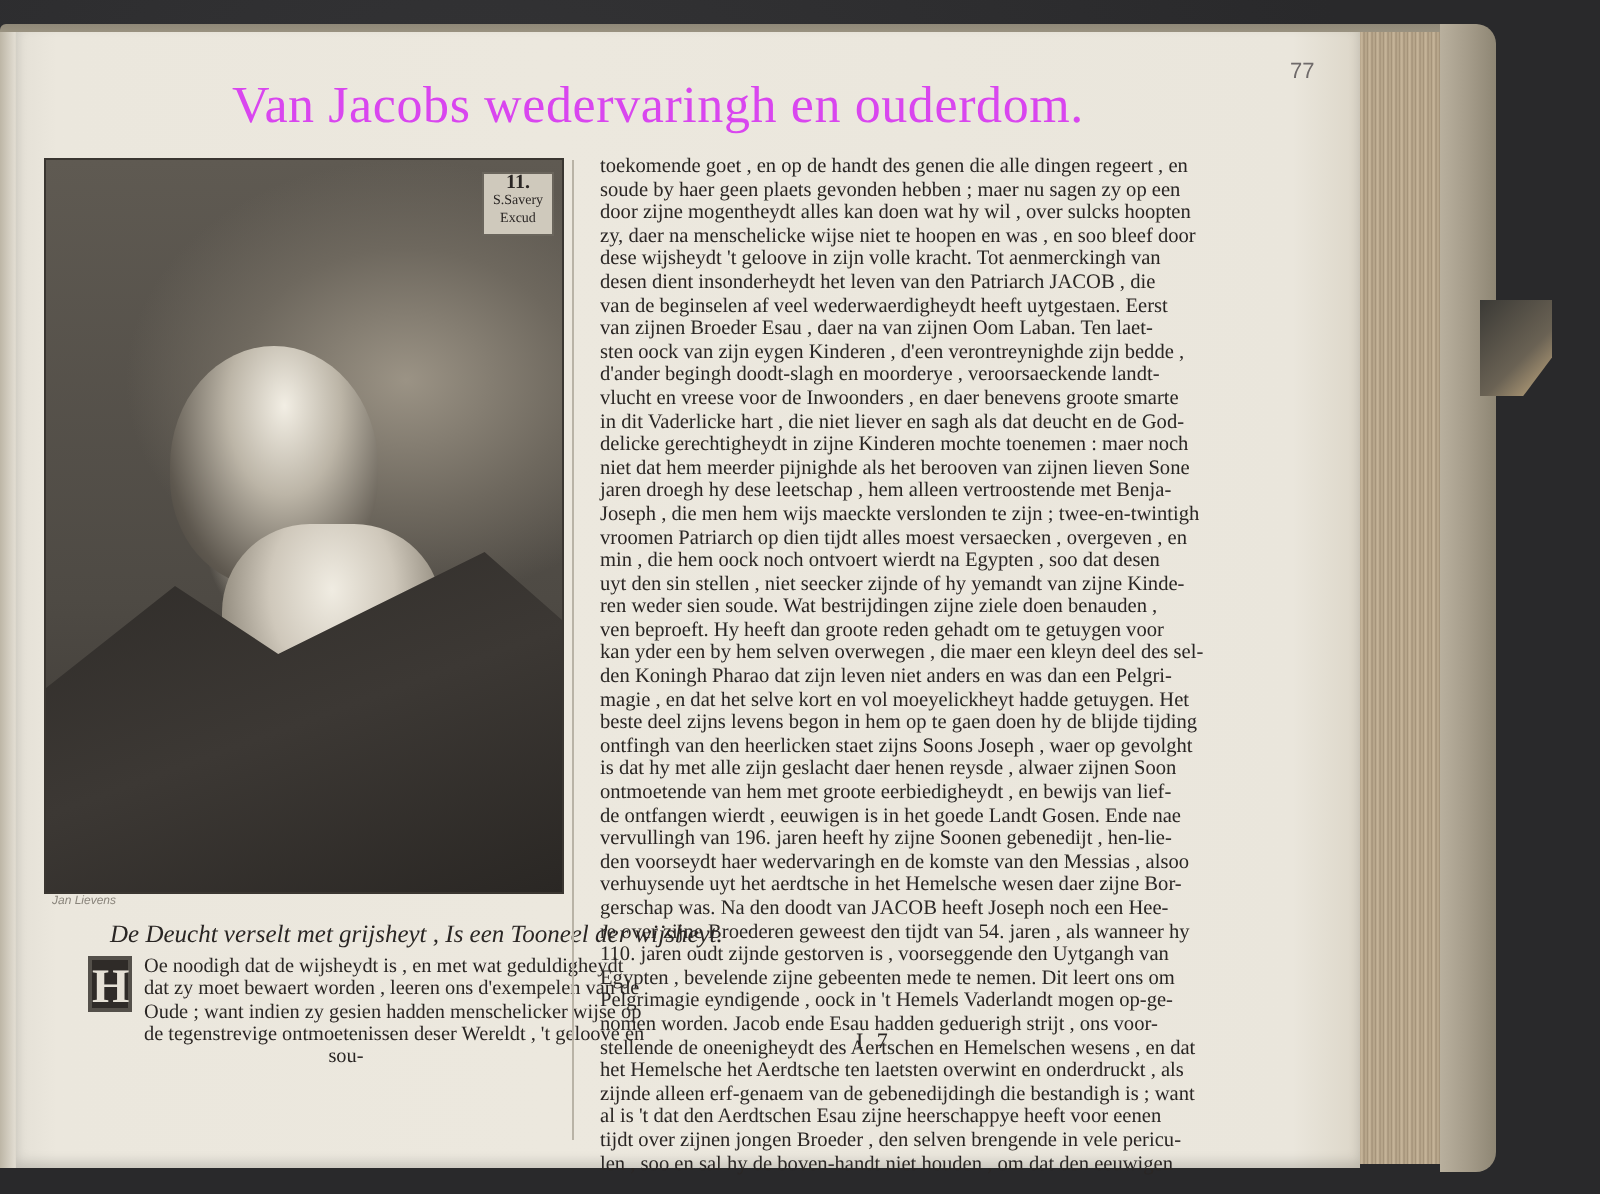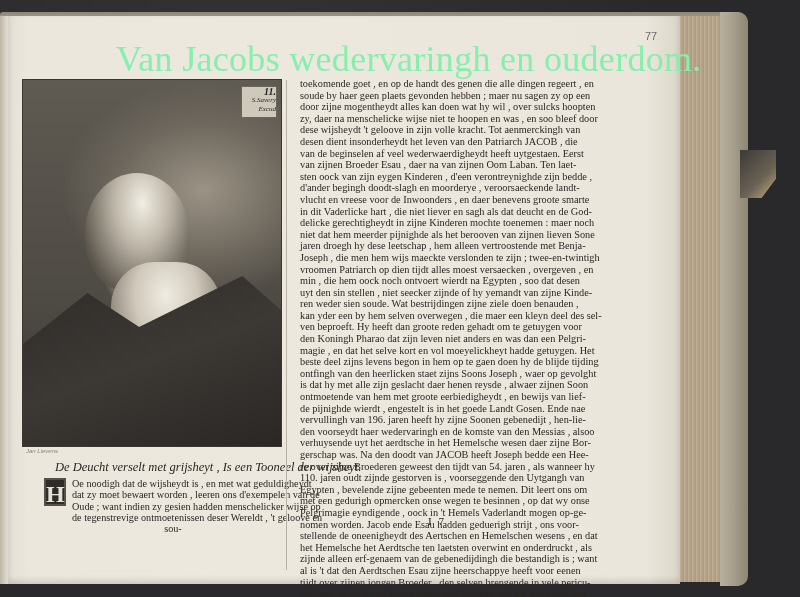"Van Jacobs wedervaringh en ouderdom." .running-title { color: #86efac -> #d946ef; font-size: 36px -> 26px }
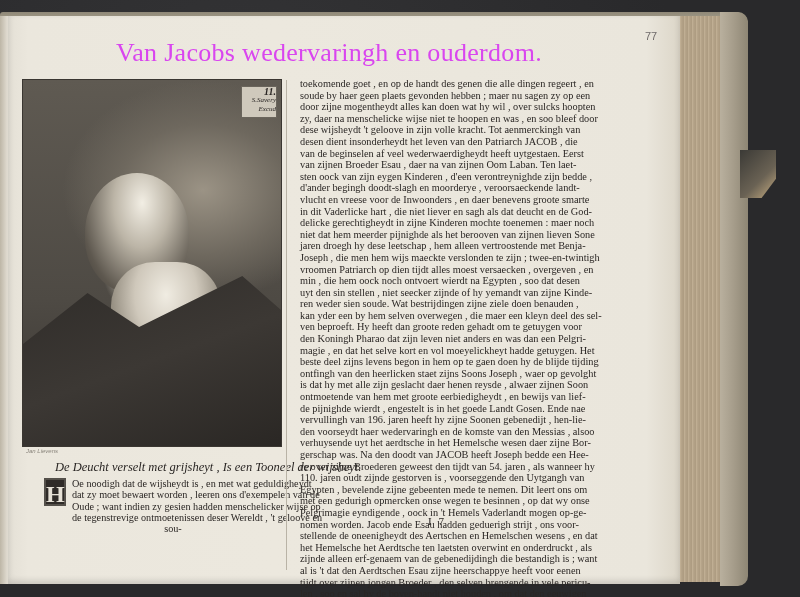"11." .plate-label { font-style: italic -> none; text-align: right -> center }
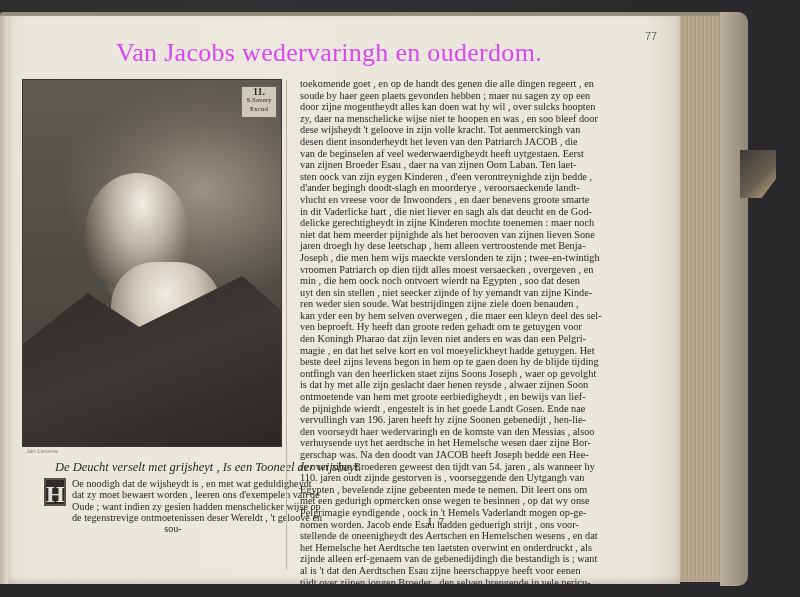"kan yder een by hem" span.line { order: before "ven beproeft. Hy heeft dan" -> after "ven beproeft. Hy heeft dan" }
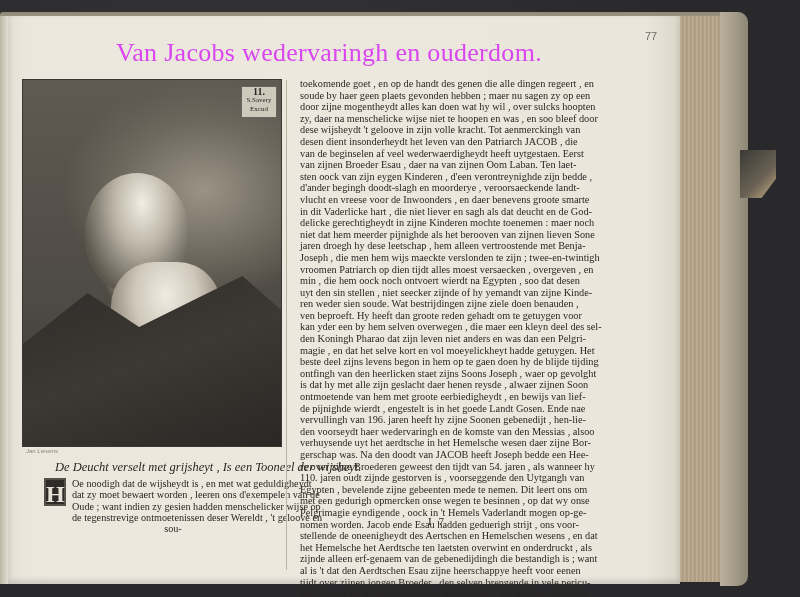"de pijnighde wierdt , engestelt" span.line { text: pijnighde wierdt , engestelt -> ontfangen wierdt , eeuwigen }
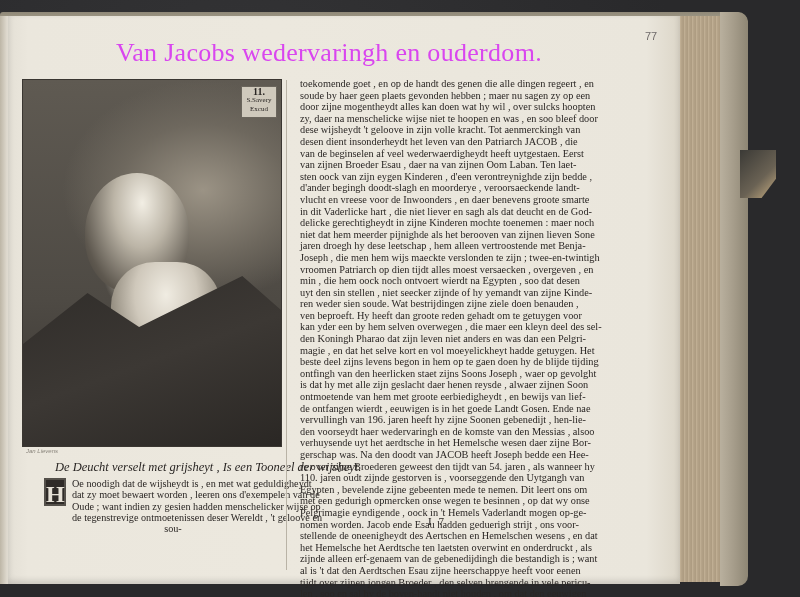"gerschap was. Na den doodt" span.line { text: bedde -> noch }
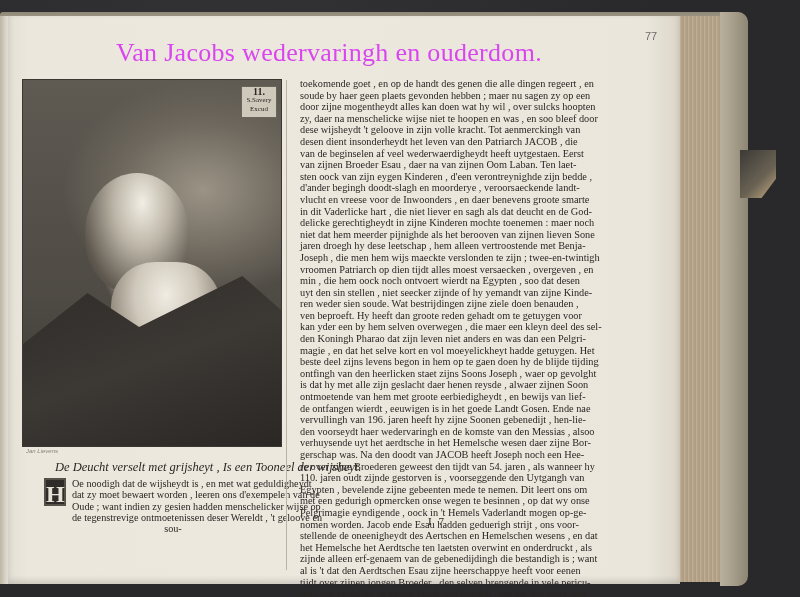"met een gedurigh opmercken onse" span.line { html: <span>met een gedurigh opmercken onse wegen te besinnen , op dat wy onse</span> -> none }
